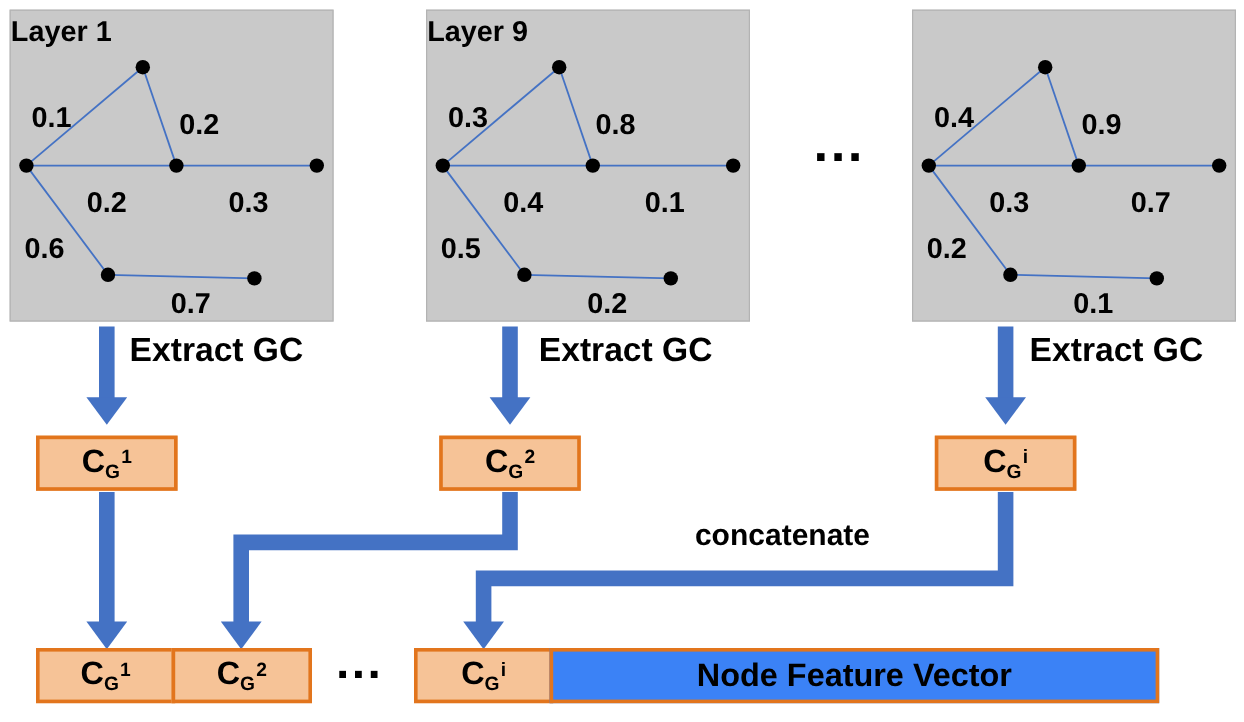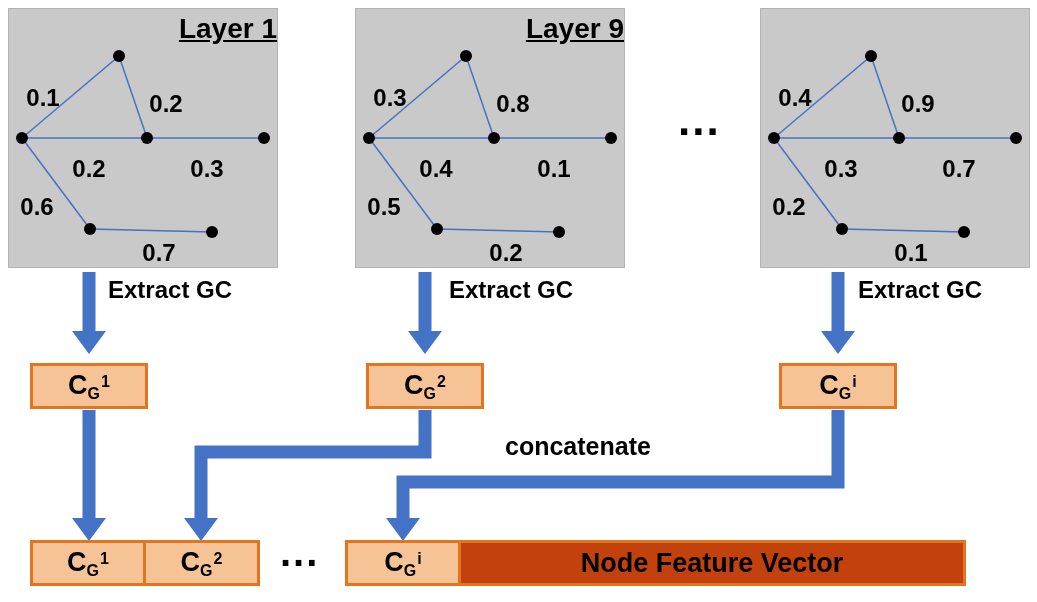"Layer 1" .layer-title { font-size: 28px -> 24px; text-align: right -> left; text-decoration: underline -> none }
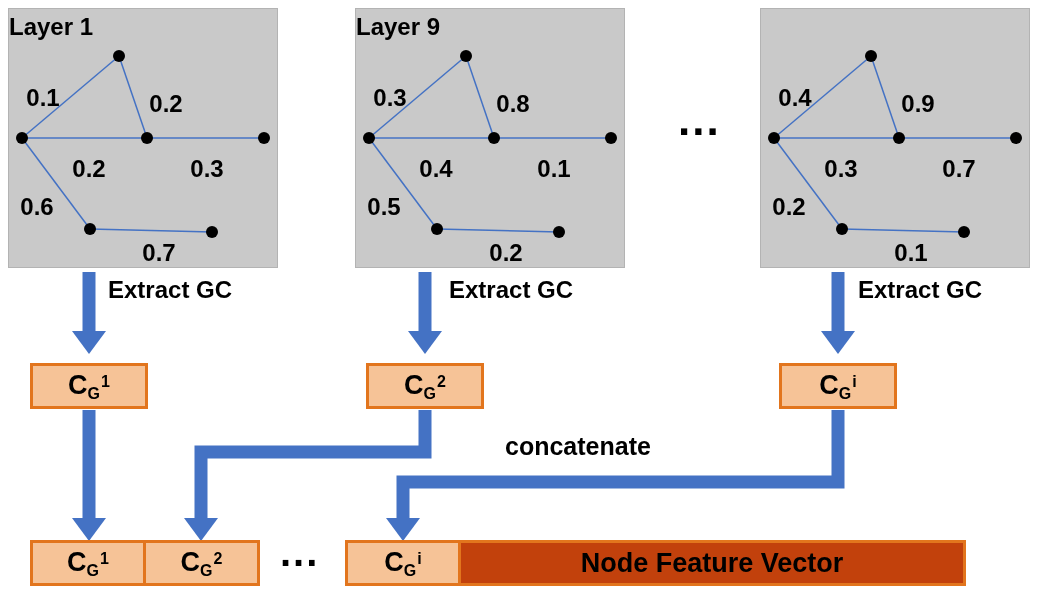"Extract GC" .extract-label { font-size: 24px -> 28px }
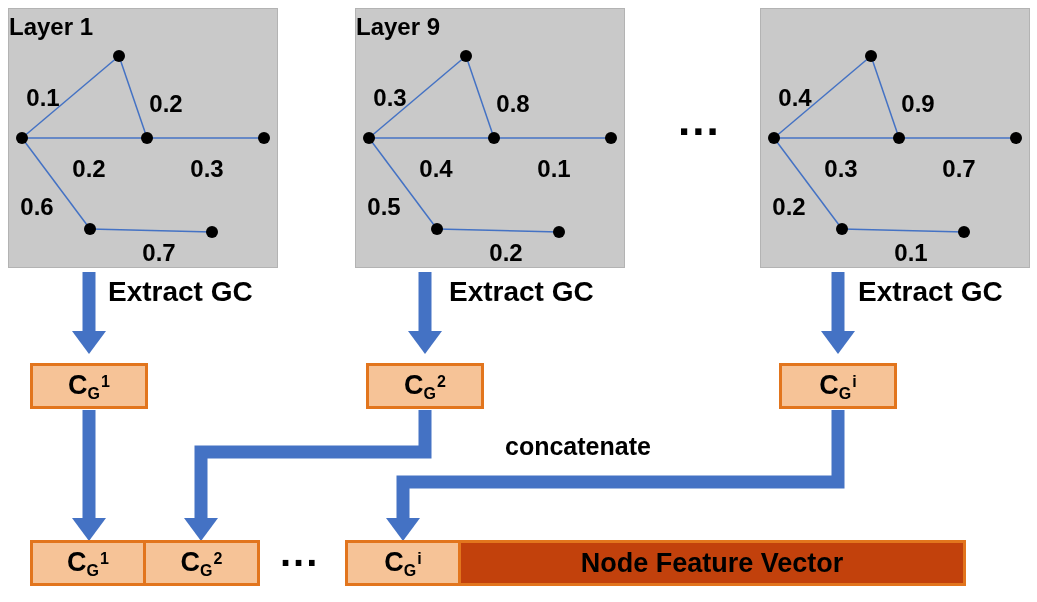"concatenate" .concat-label { text-align: left -> right }
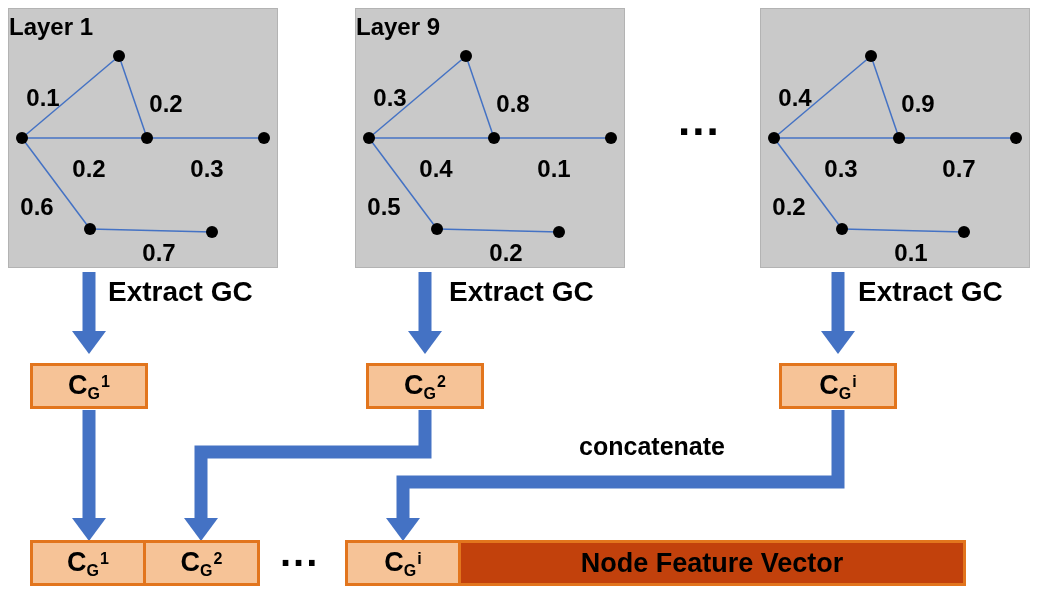"Node Feature Vector" .feature-box { background: #c2410c -> #3b82f6 }
